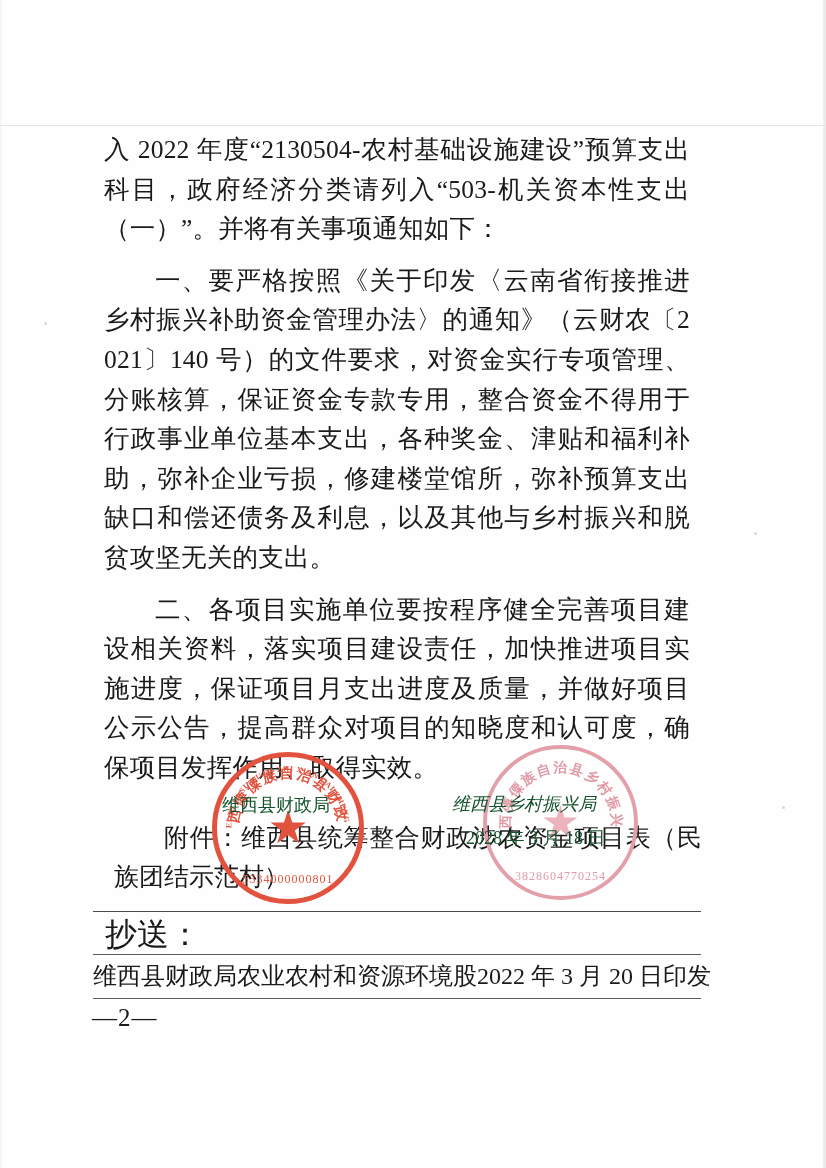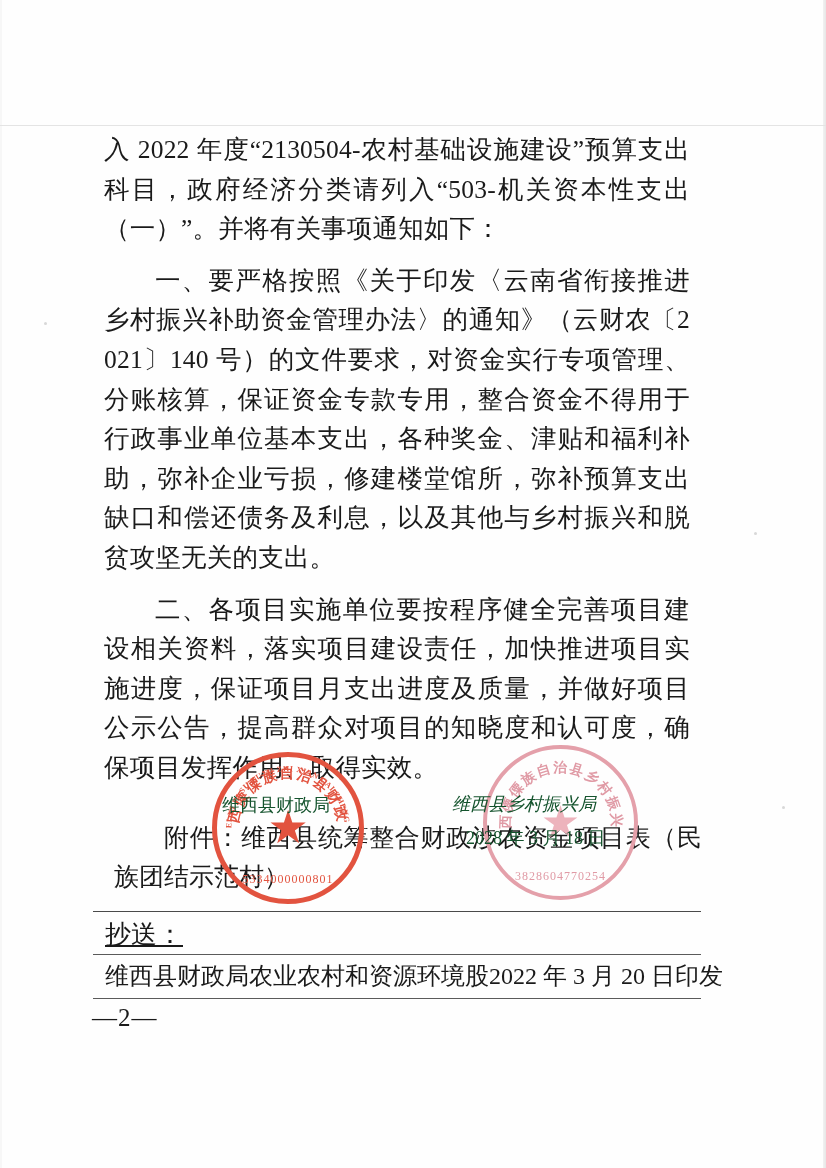"抄送：" .cc-row { font-size: 26px -> 32px; text-decoration: underline -> none }
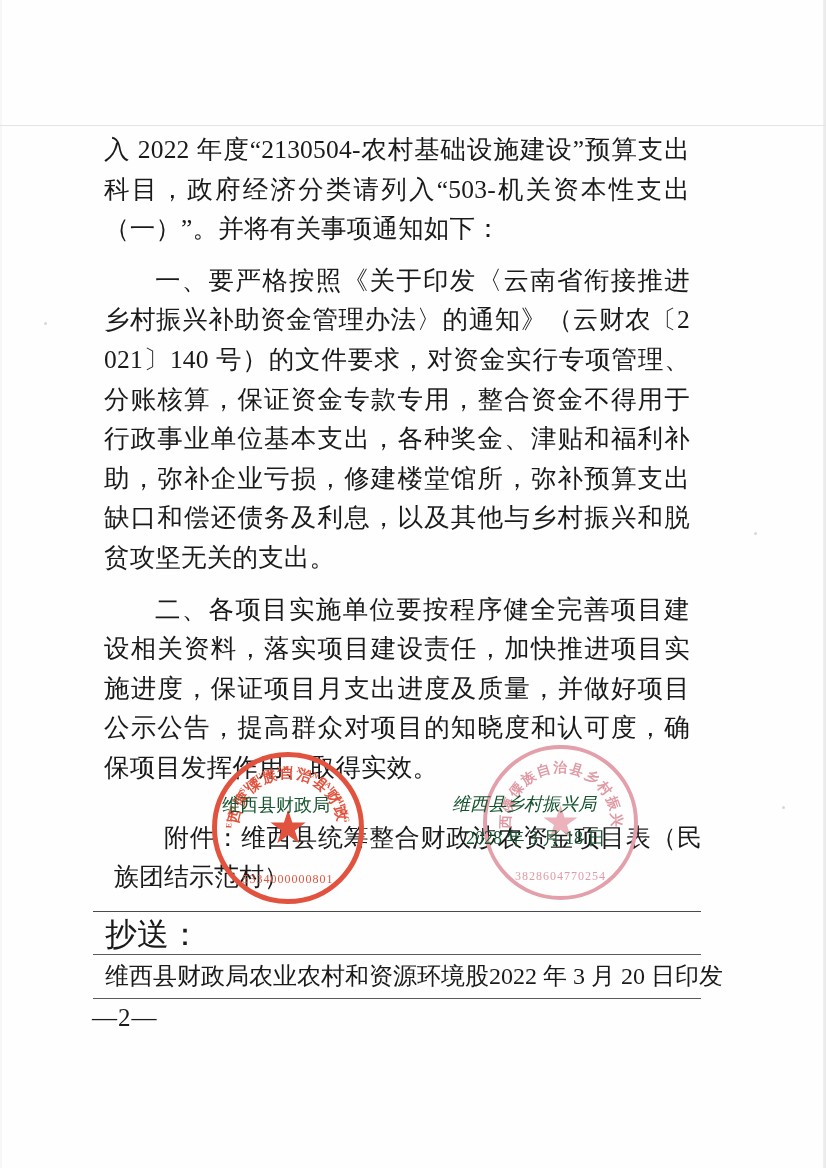"维西县财政局农业农村和资源环境股" .printer-row { justify-content: flex-start -> center }
